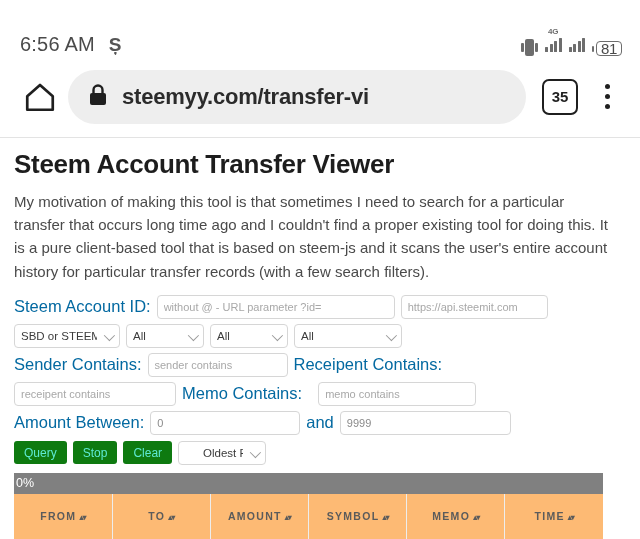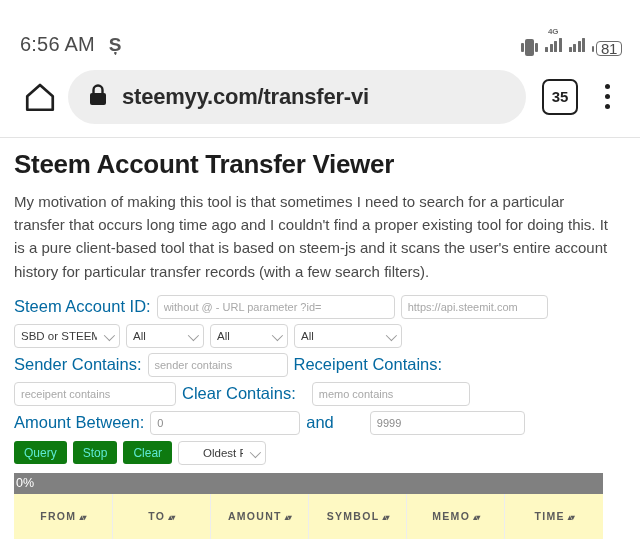"Clear Contains:" label.fl { text: Clear -> Memo }
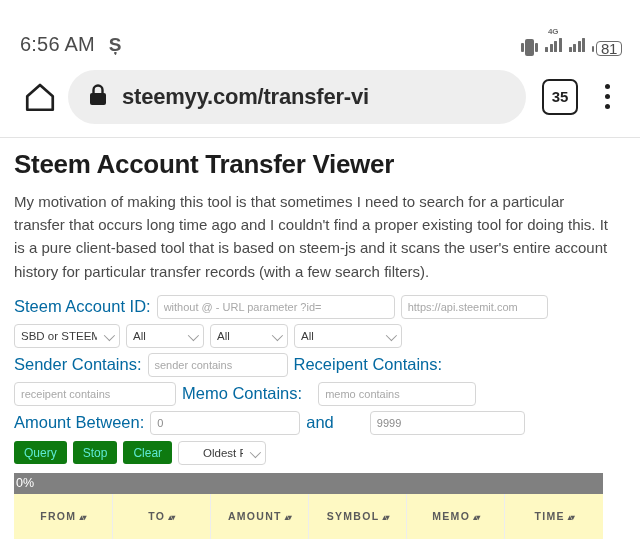"9999" #amount-max { margin-left: 30px -> none; width: 155px -> 171px }
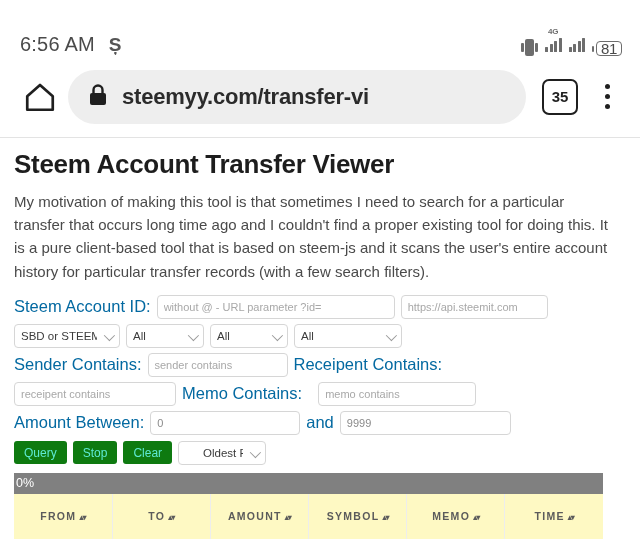"FROM ▴▾" table.results { background: #fef9c3 -> #fdba74 }
